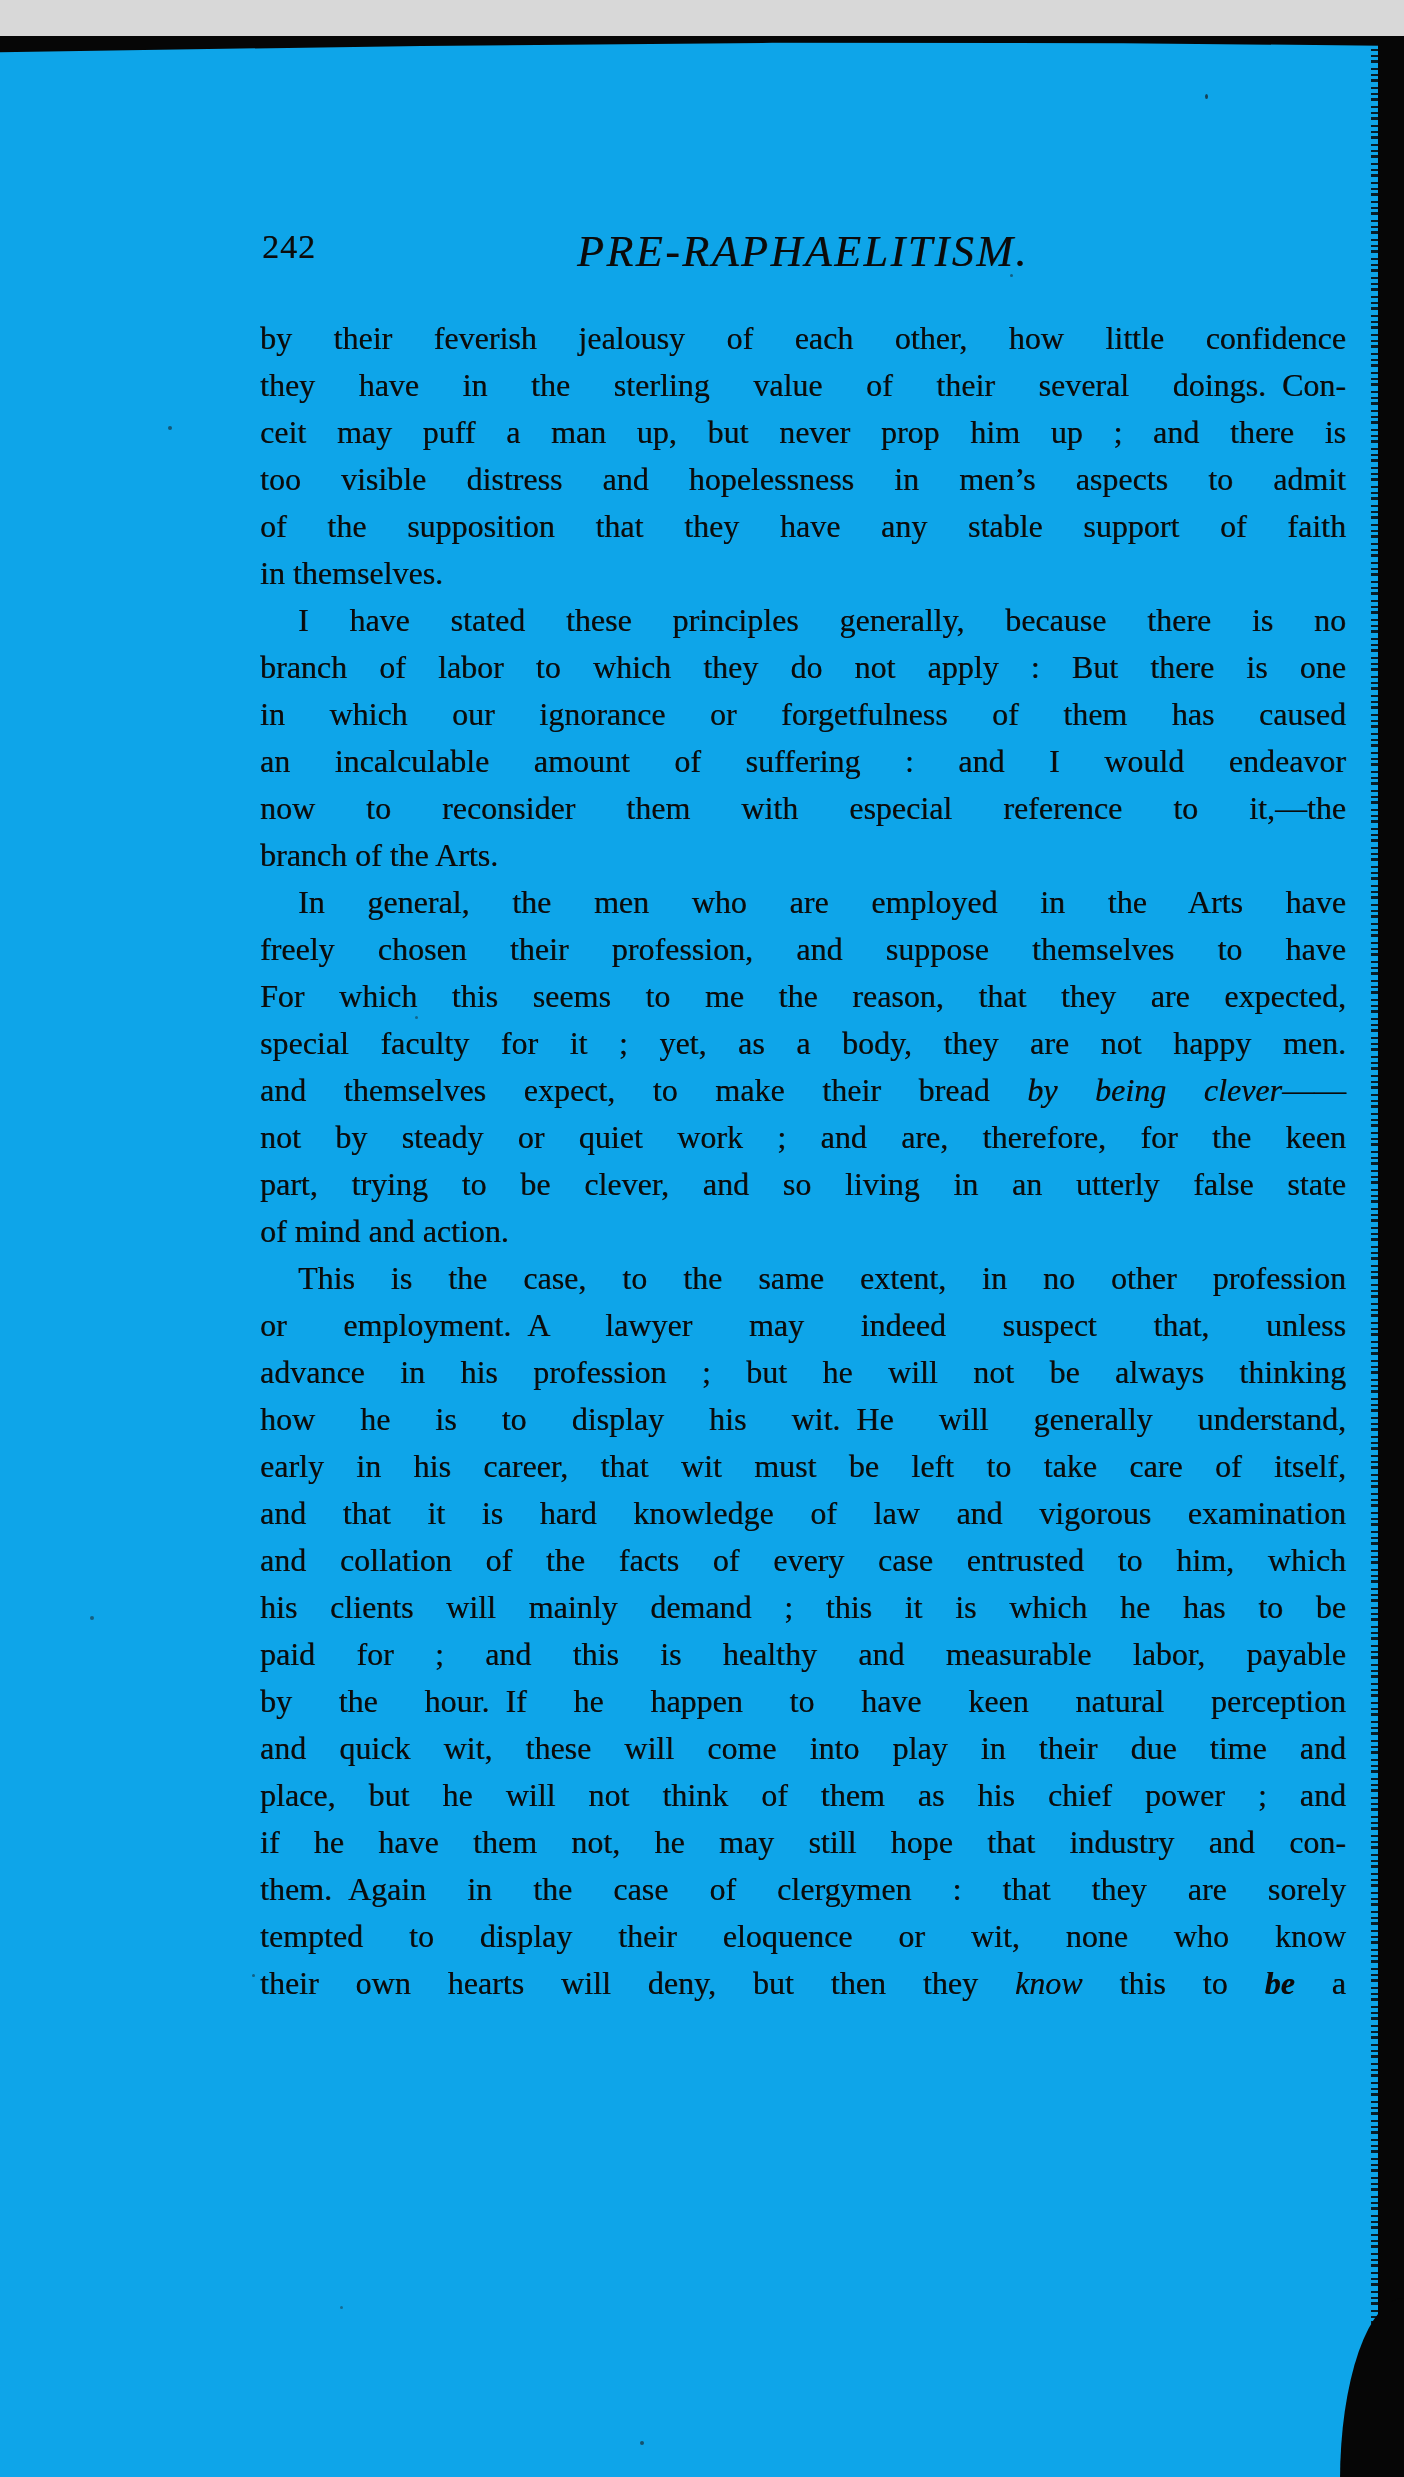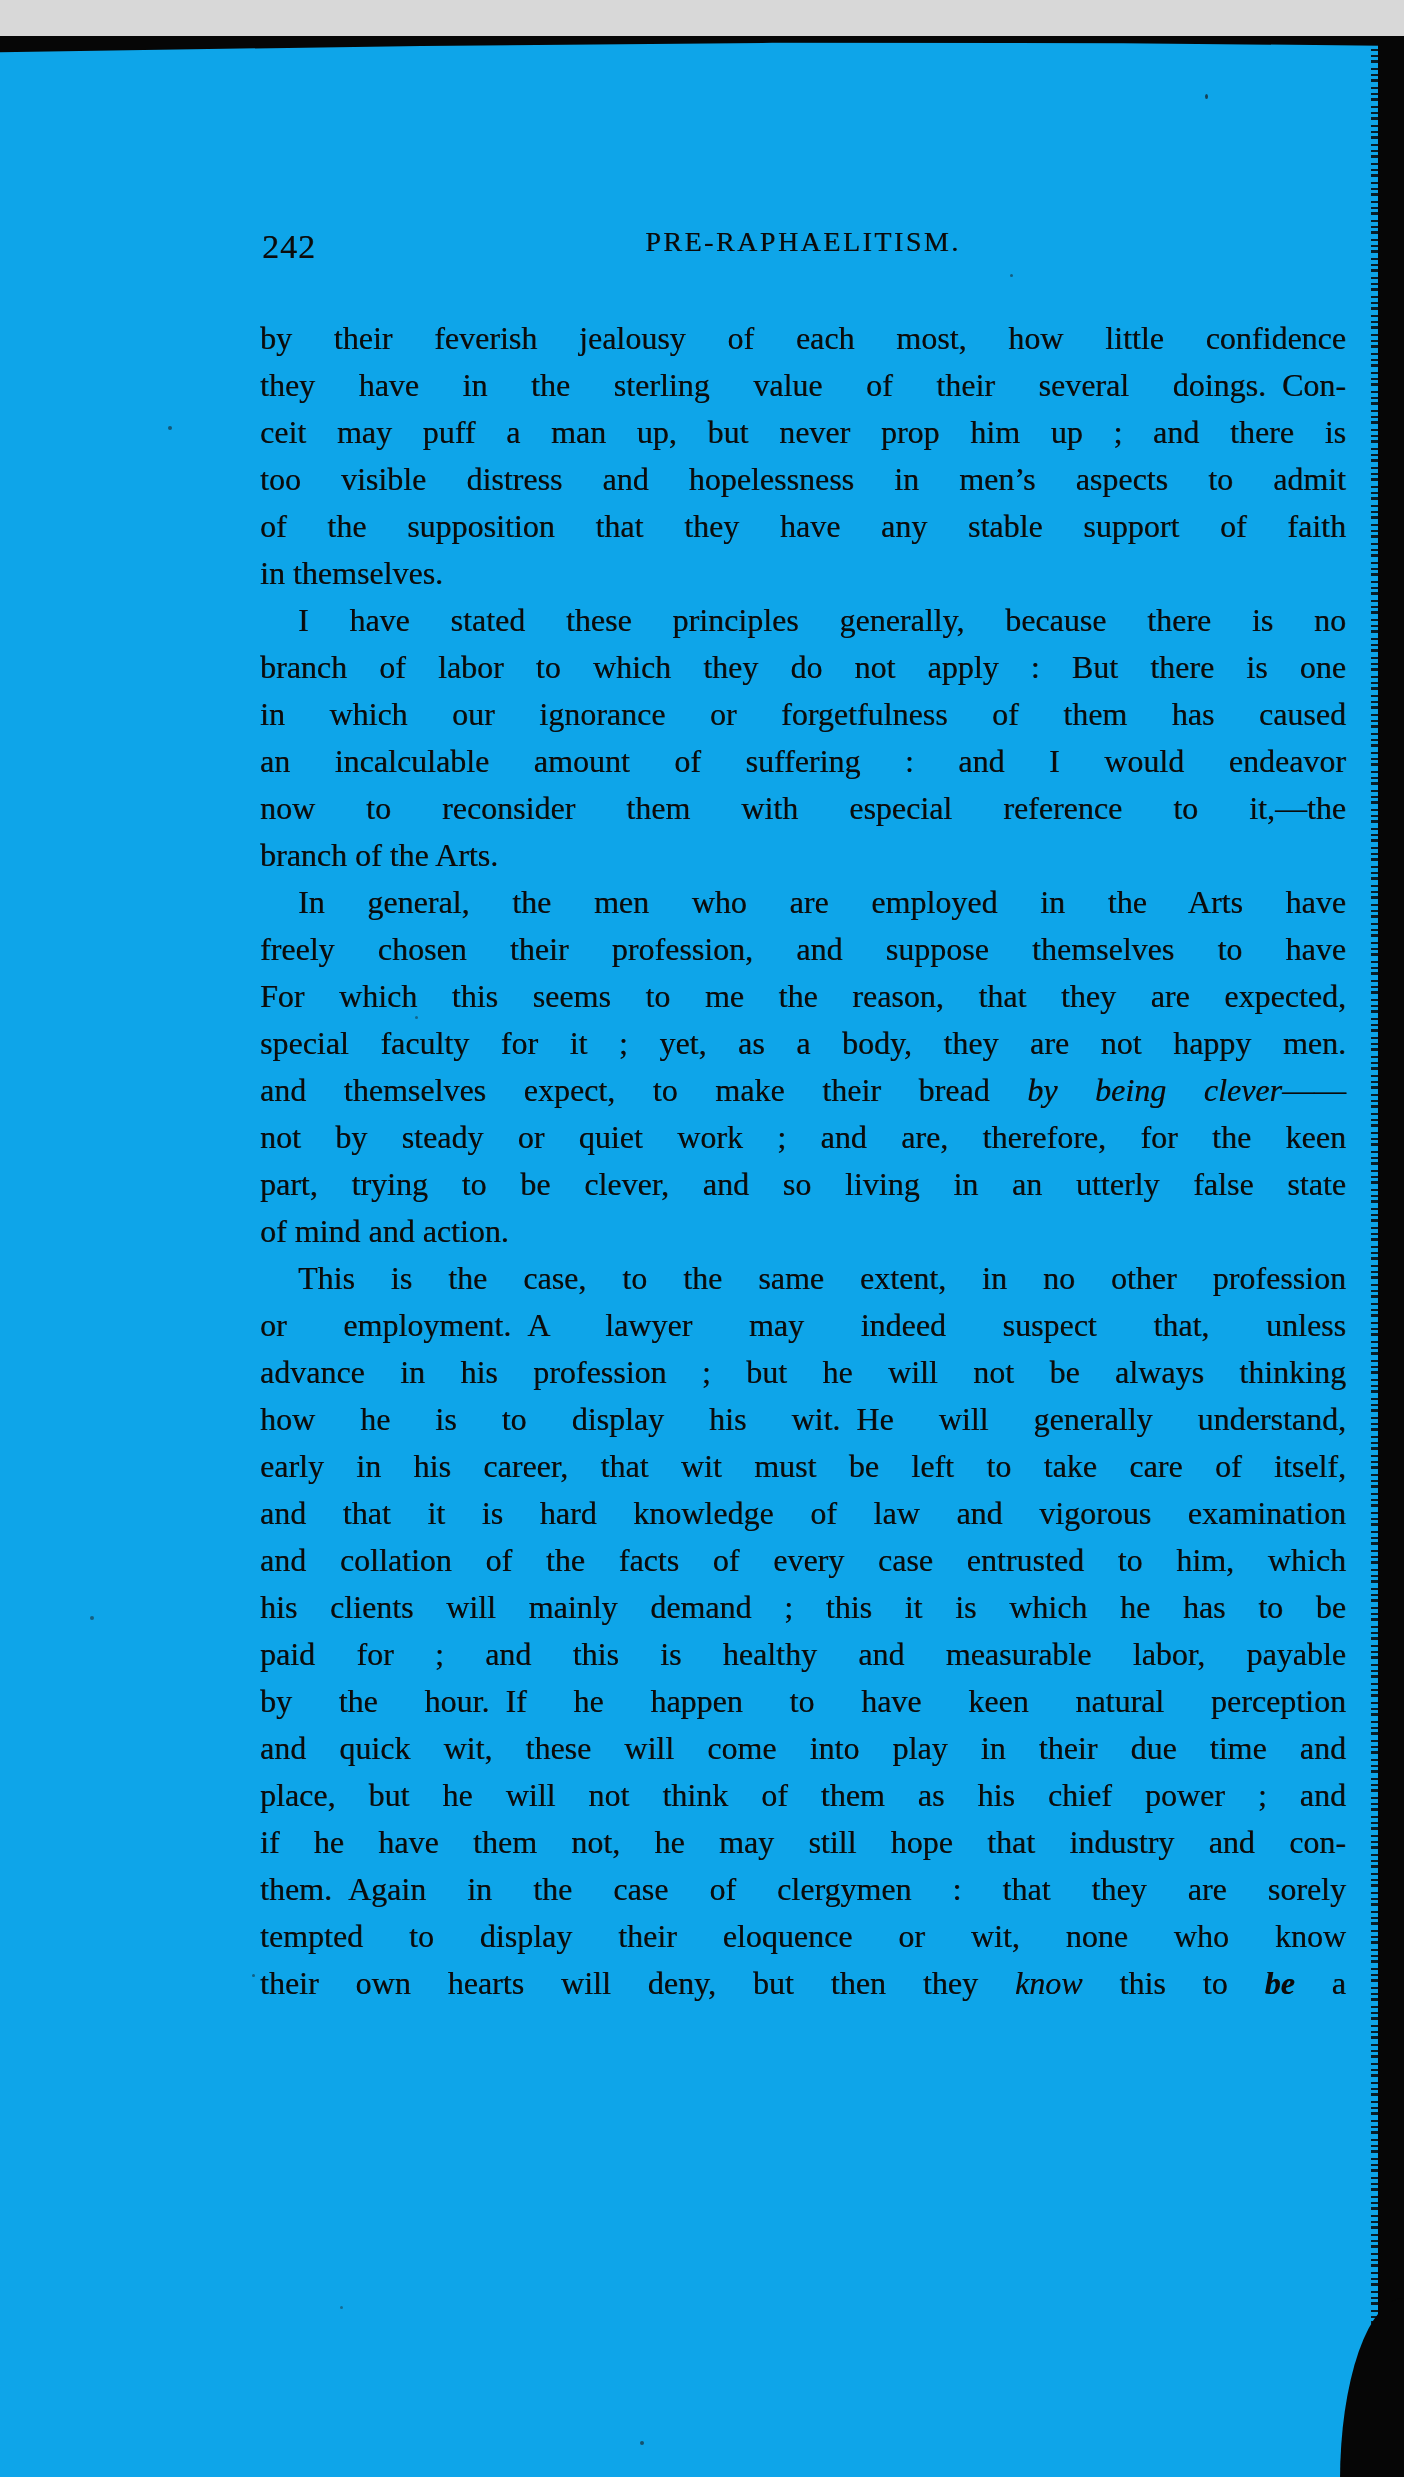"PRE-RAPHAELITISM." .running-title { font-size: 28px -> 44px; font-style: none -> italic }
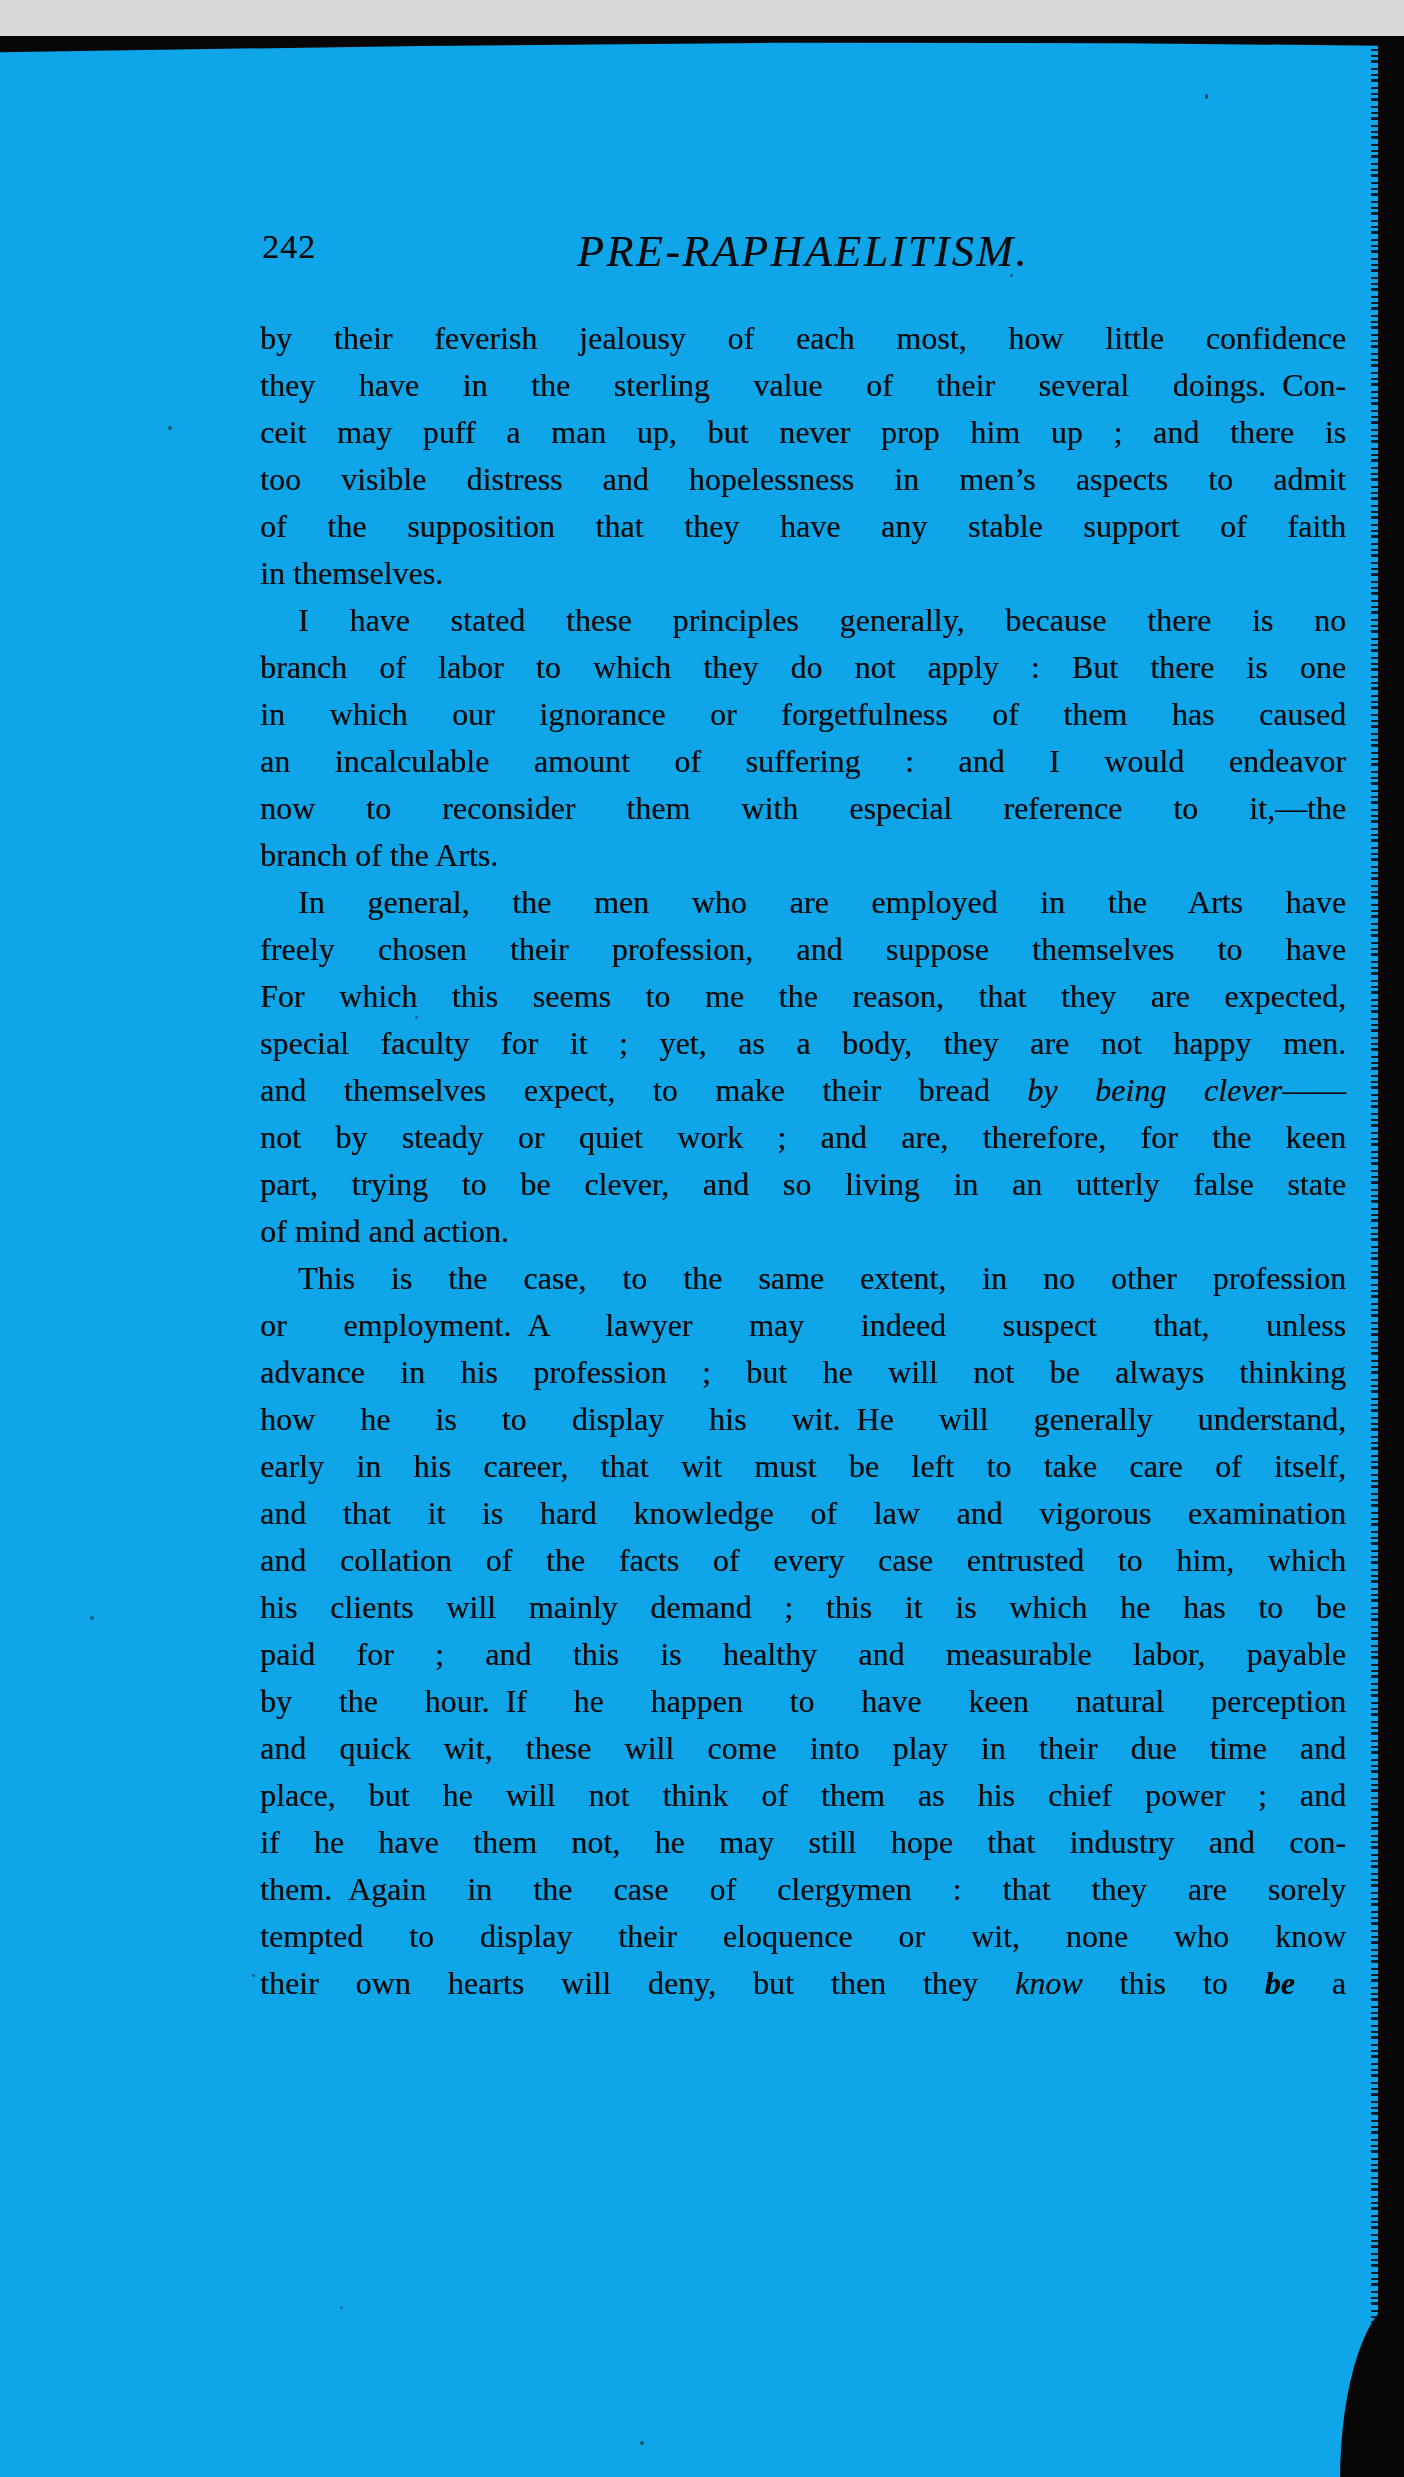"by their feverish jealousy of" span { text: most -> other }
